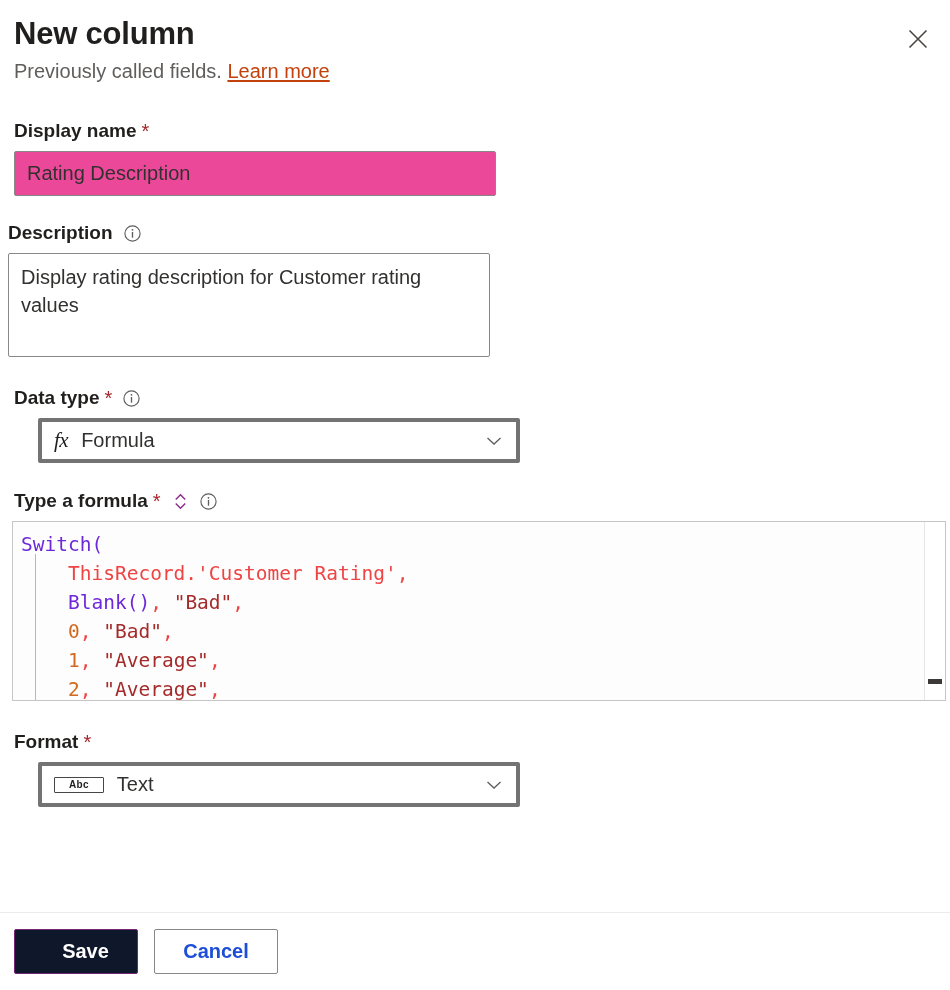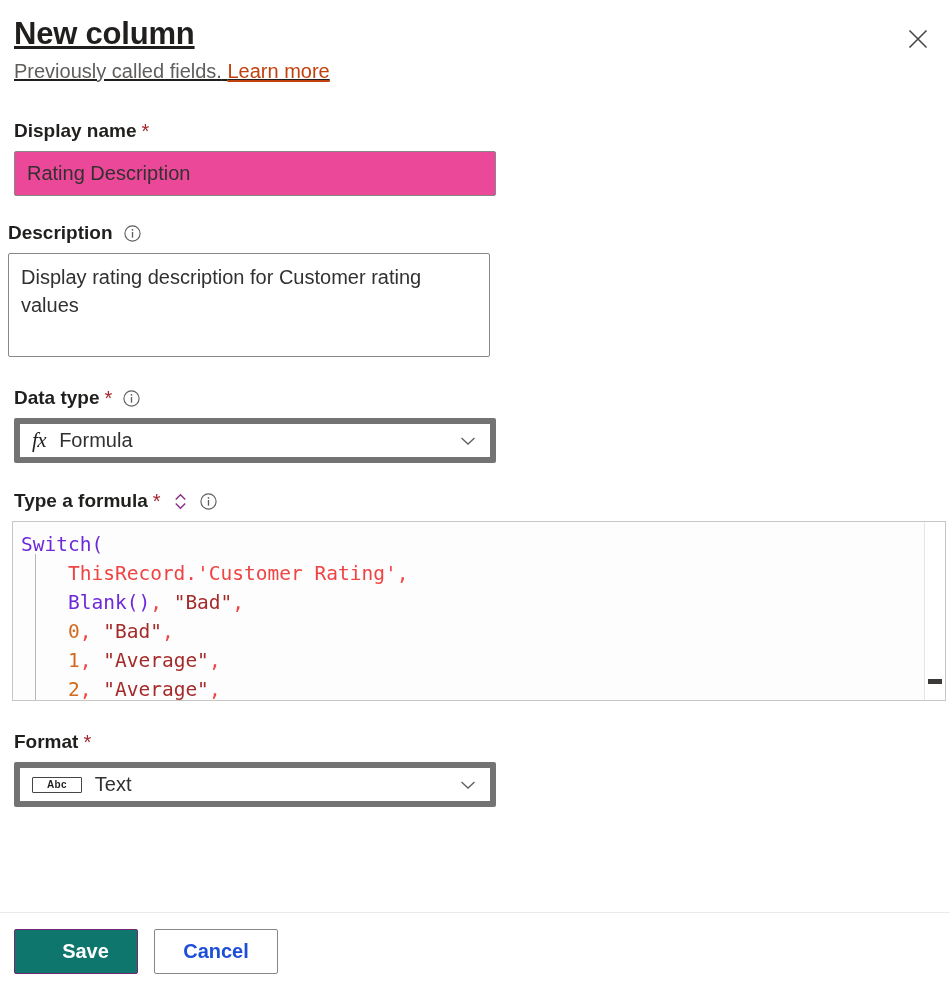"New column" .header { text-decoration: underline -> none }
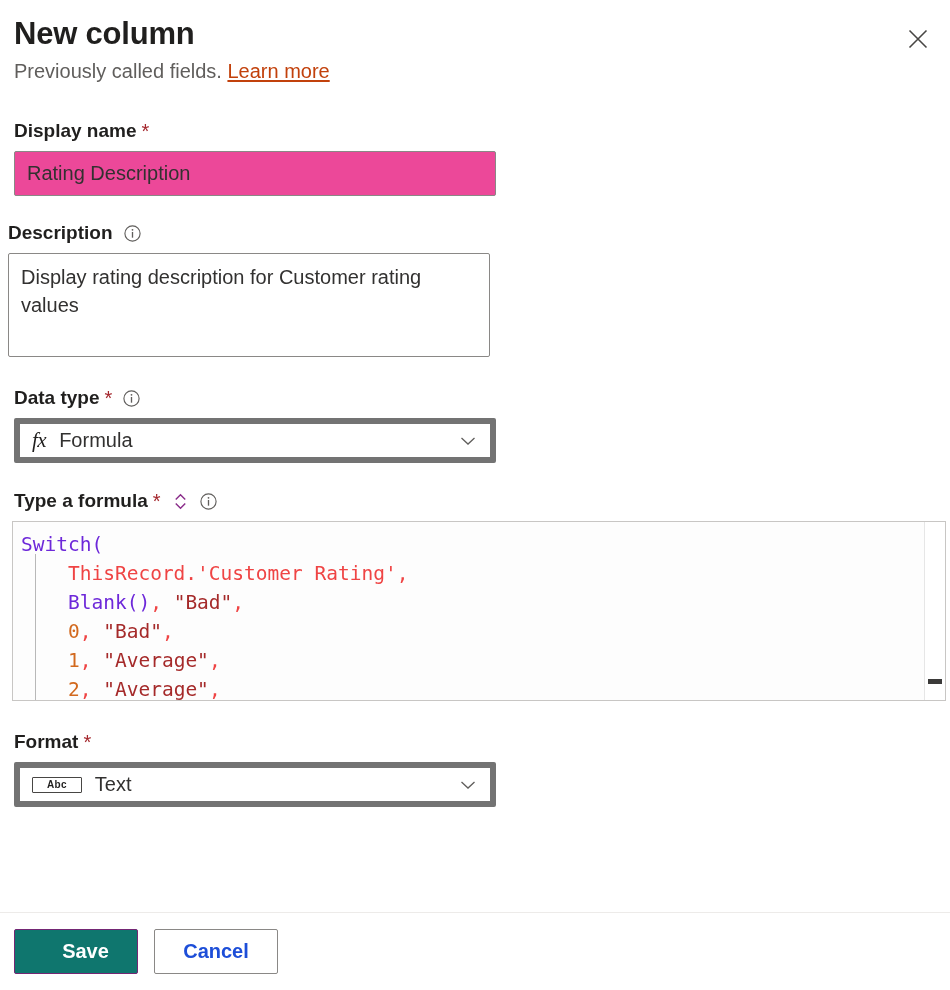"fx" .dropdown { border: 6px solid #737373 -> 4px solid #737373; margin-left: none -> 24px }
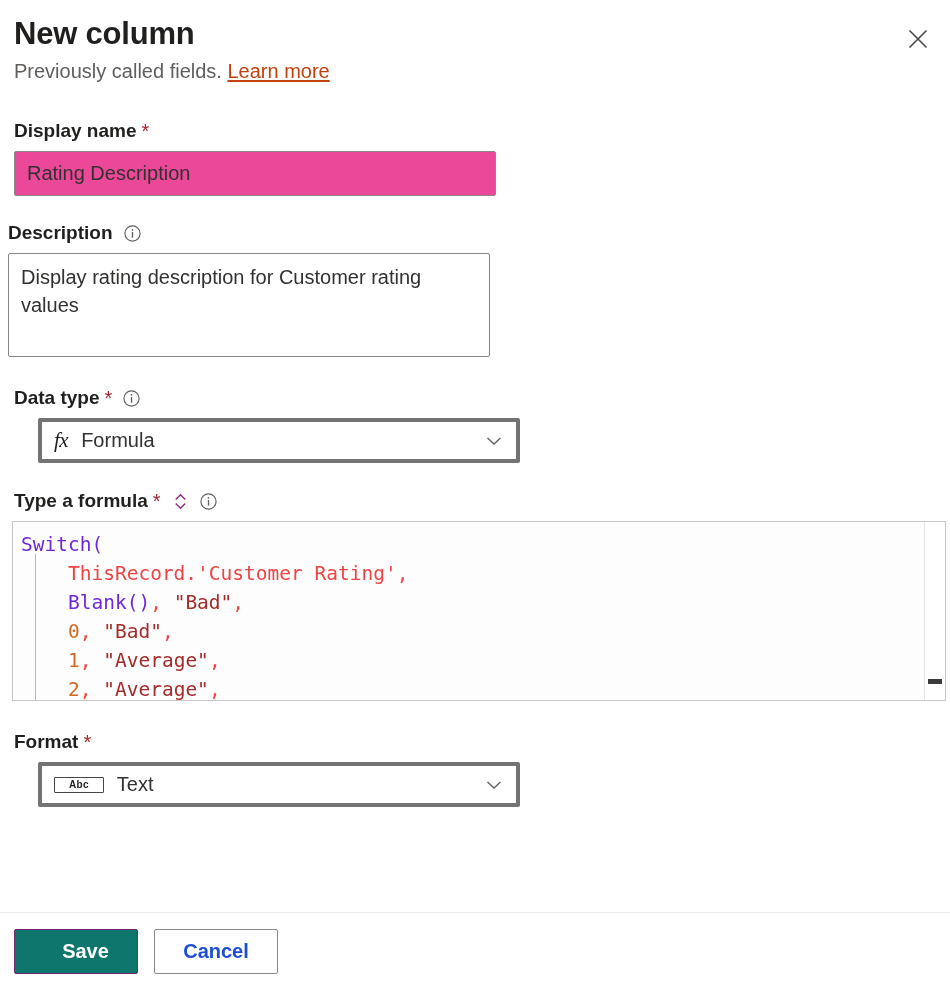"Save" .btn-primary { background: #0f766e -> #0f172a }
